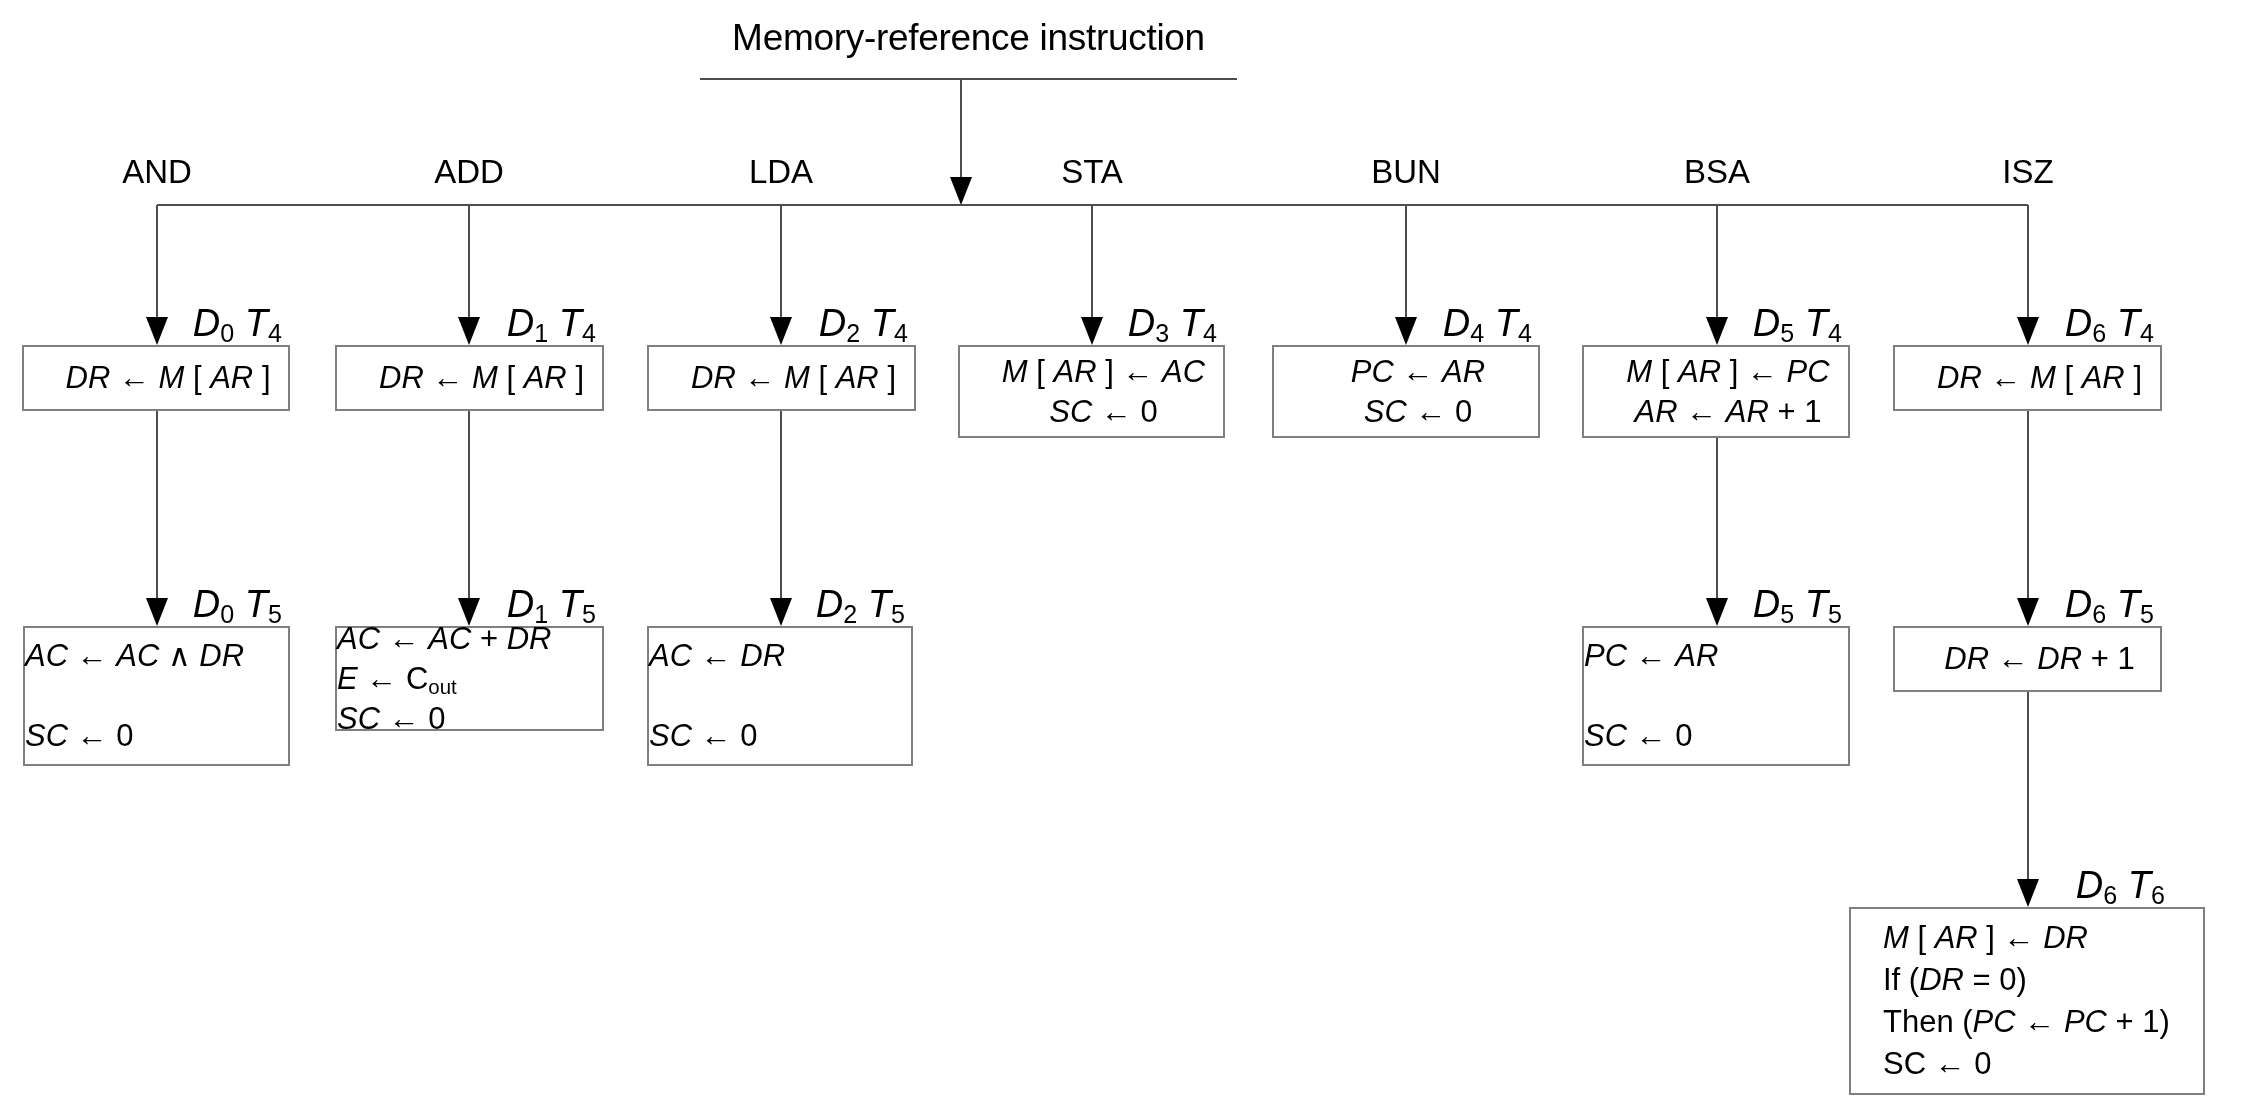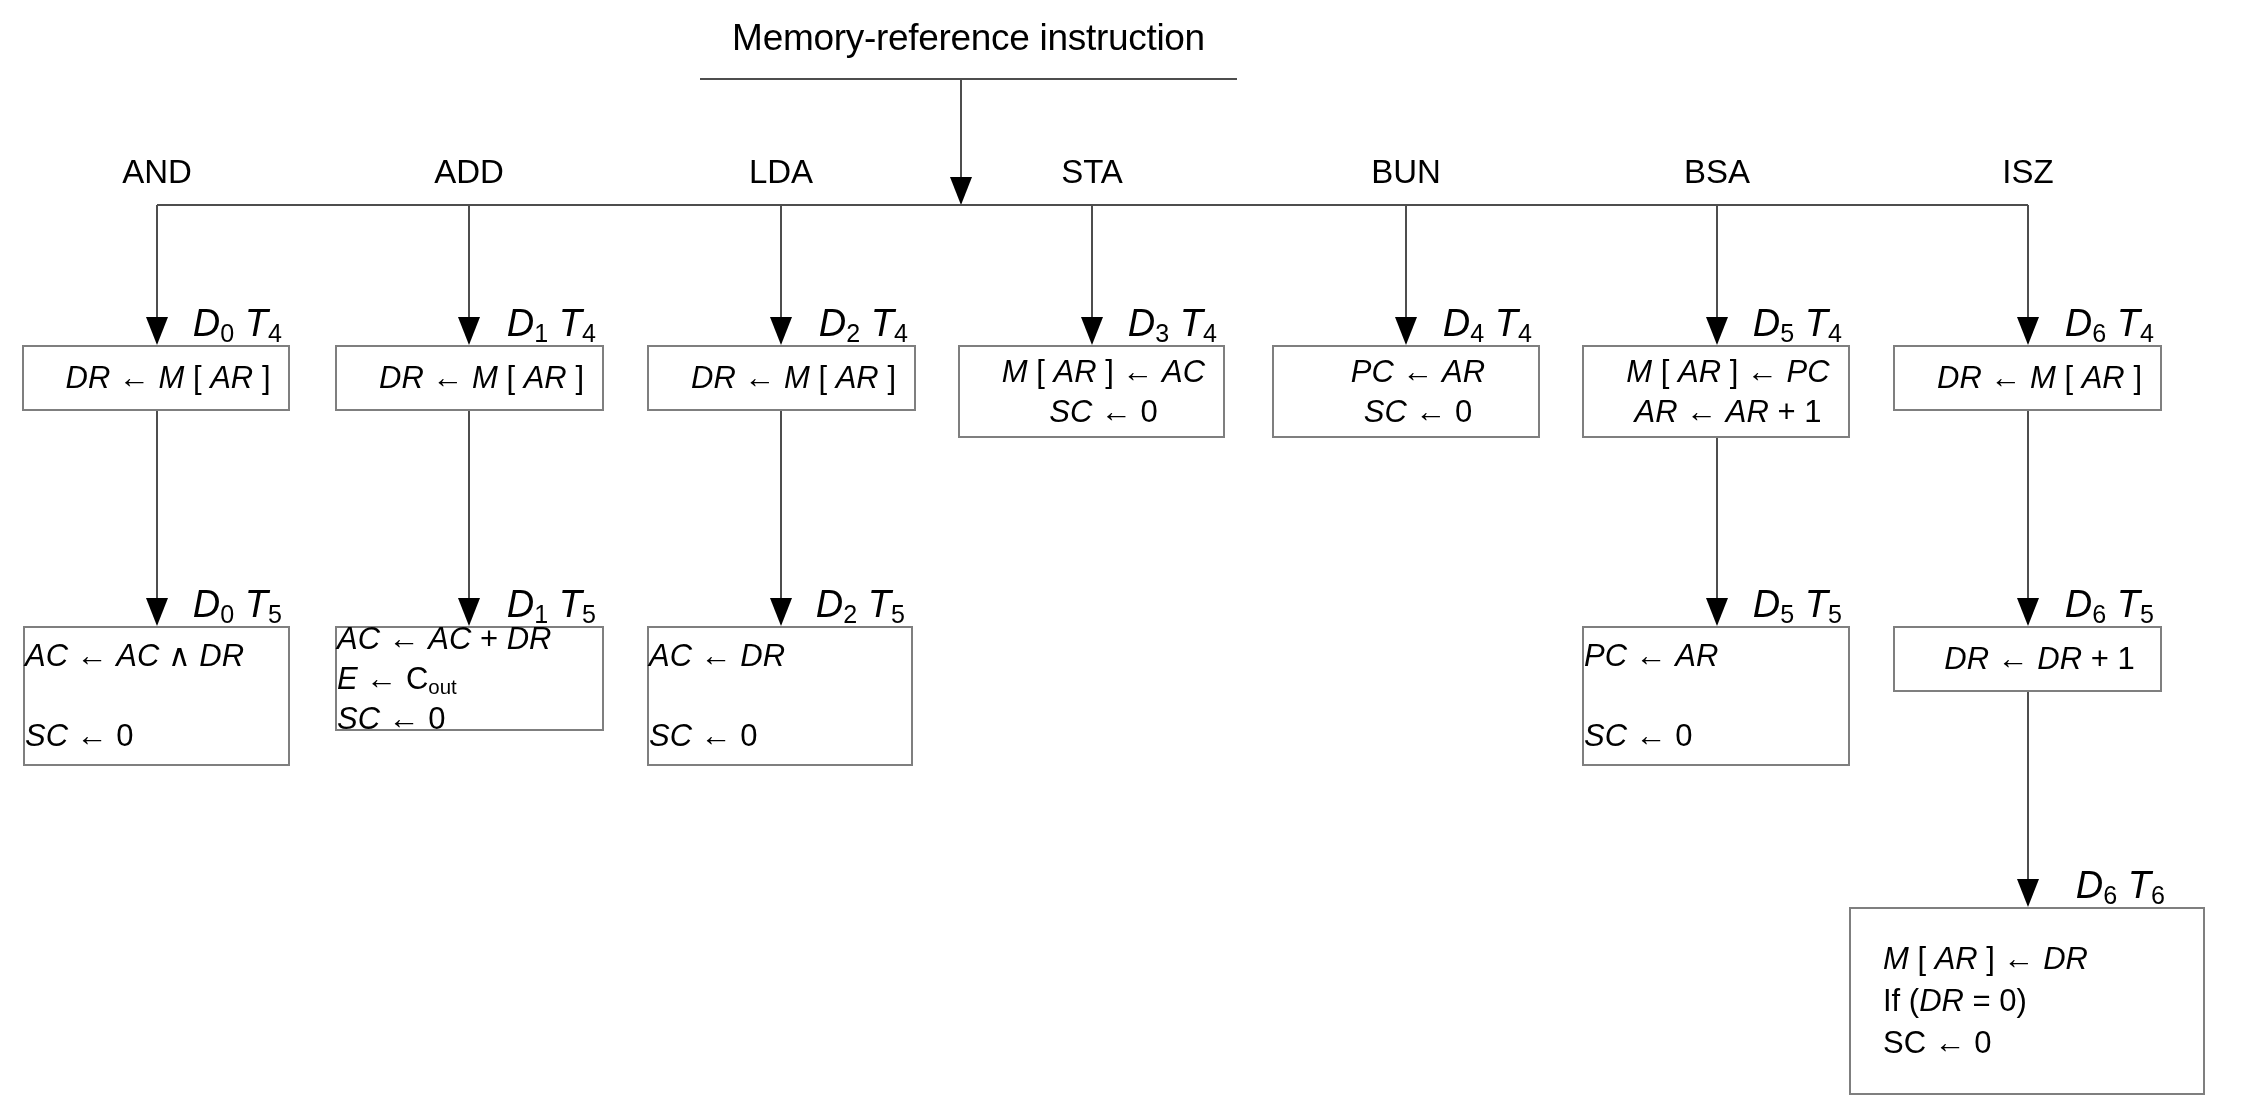"Then (PC ← PC +" div.line { html: none -> <div><span>Then (</span><span>PC</span><span> ← </span><span>PC</span><span> + 1)</span></div> }
